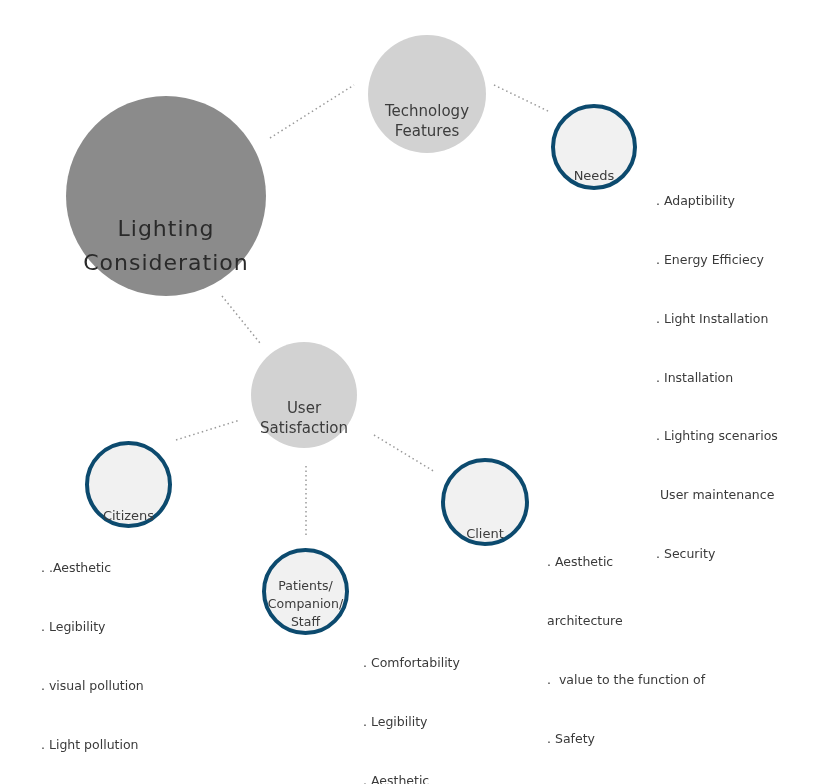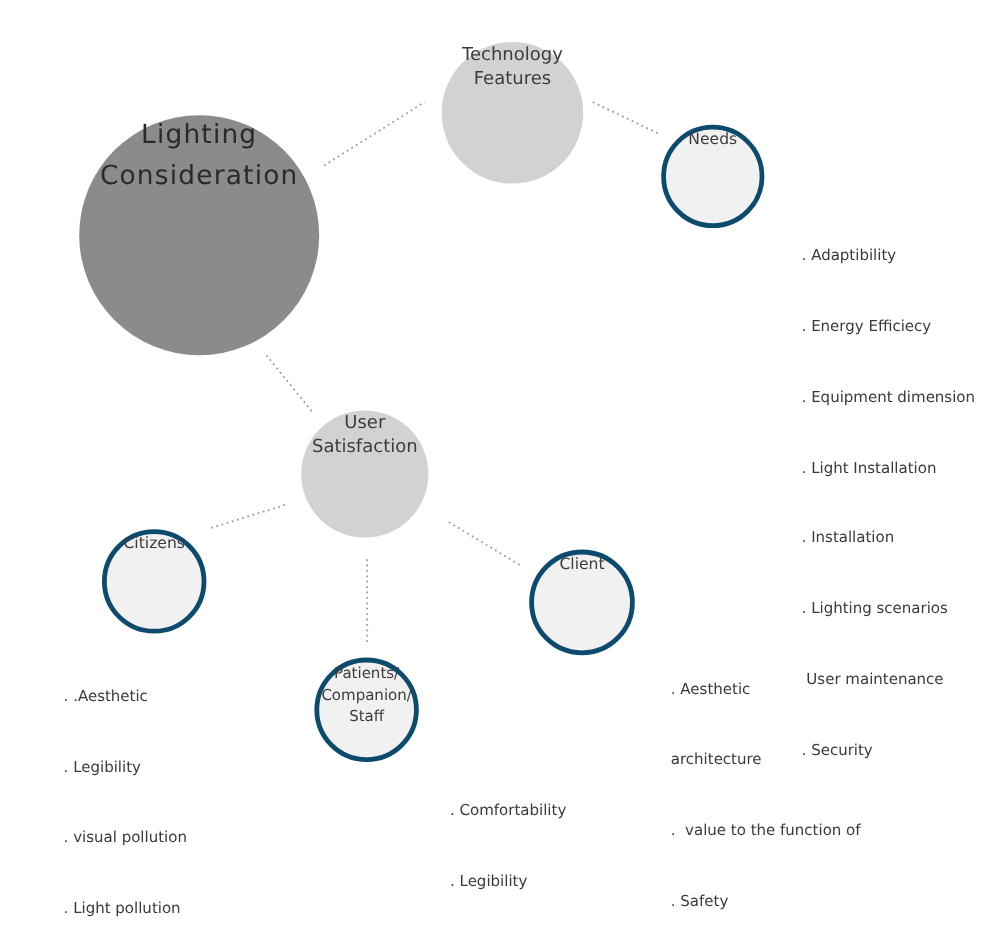"Technology" .node { align-items: flex-start -> flex-end }
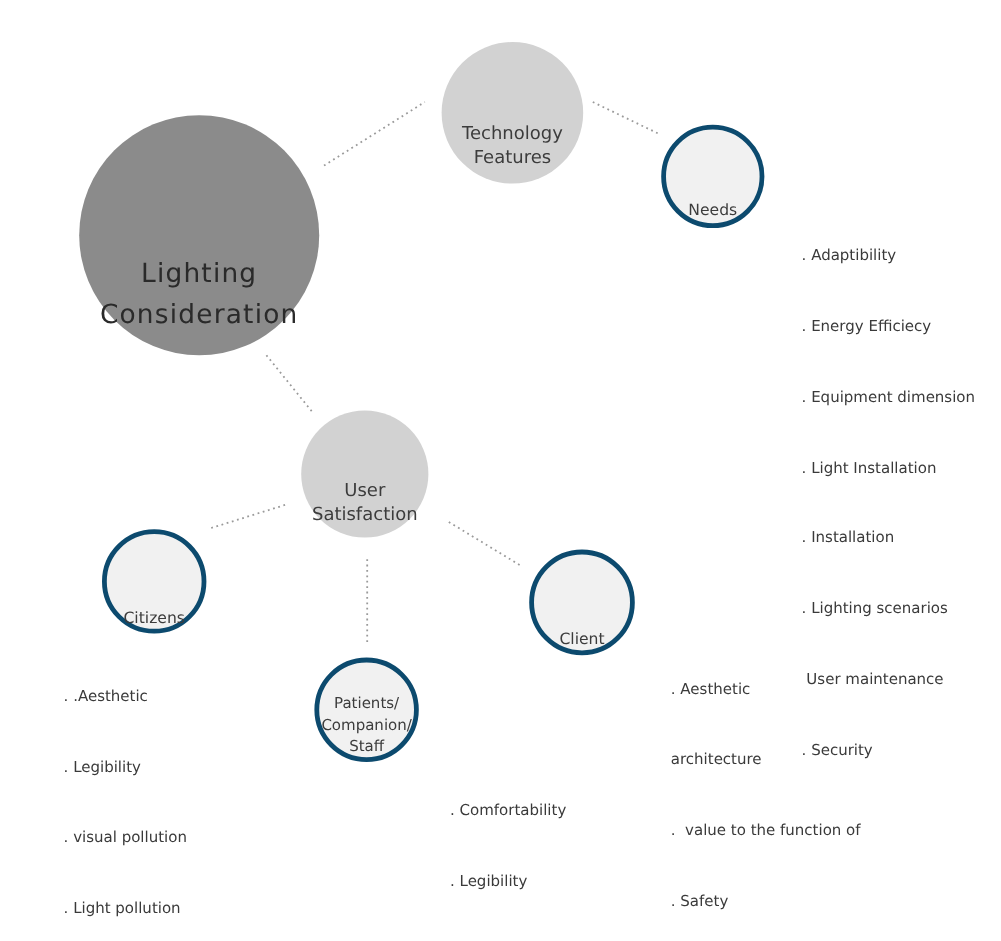". Adaptibility" ul.attrs { margin: 16px -> 4px }
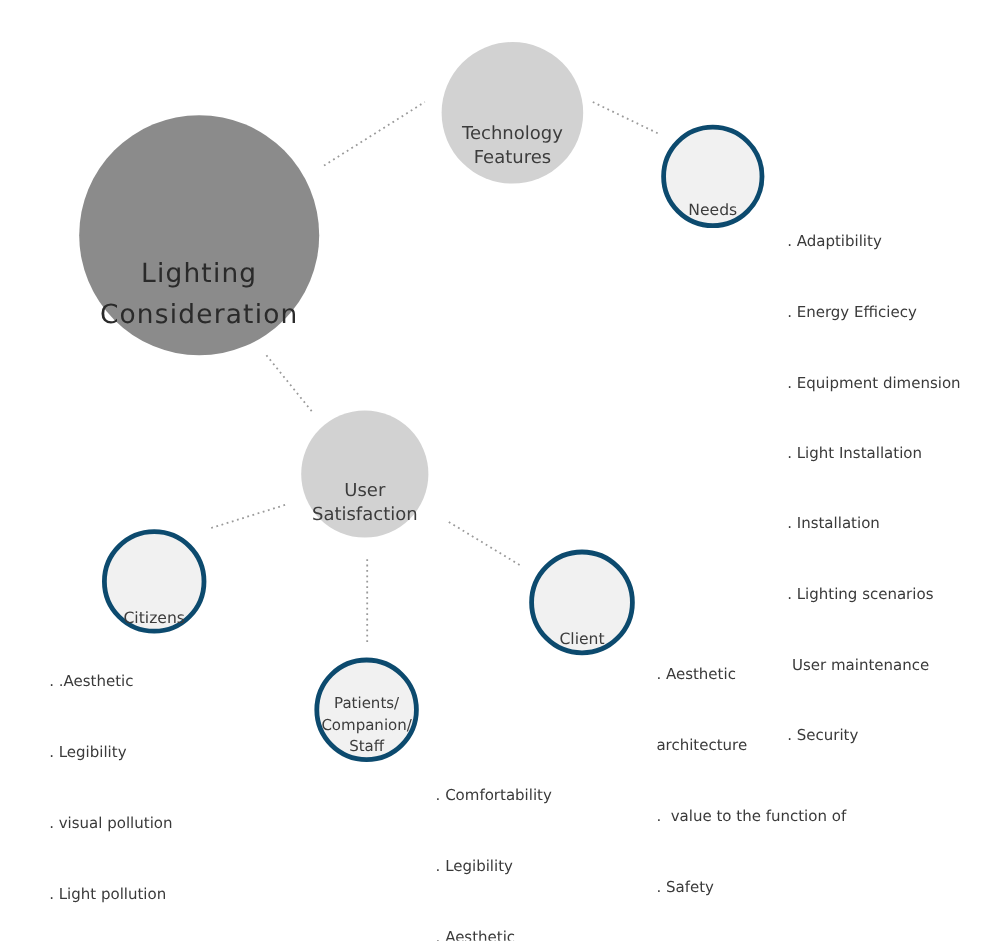". Equipment dimension" li { html: <li>. Equipment dimension</li> -> none }
